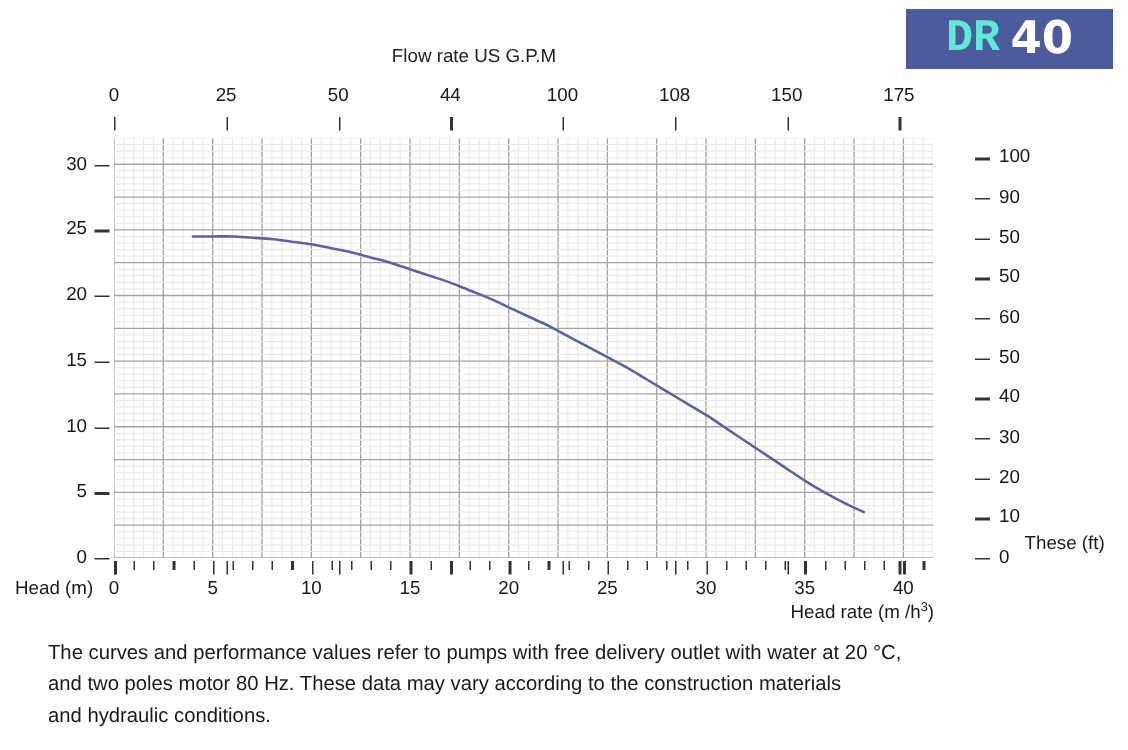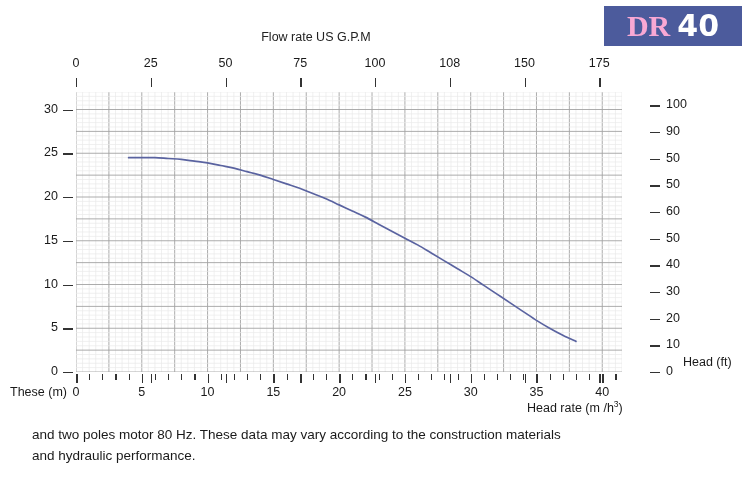"DR" .model-badge .mb-series { color: #f9a8d4 -> #5eead4; font-family: Liberation Serif, serif -> Liberation Mono, monospace }
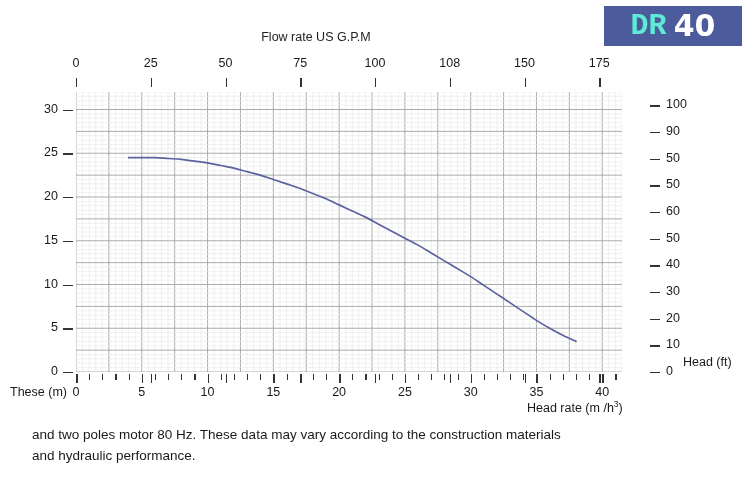"75" div.tick-lbl { text: 75 -> 44 }
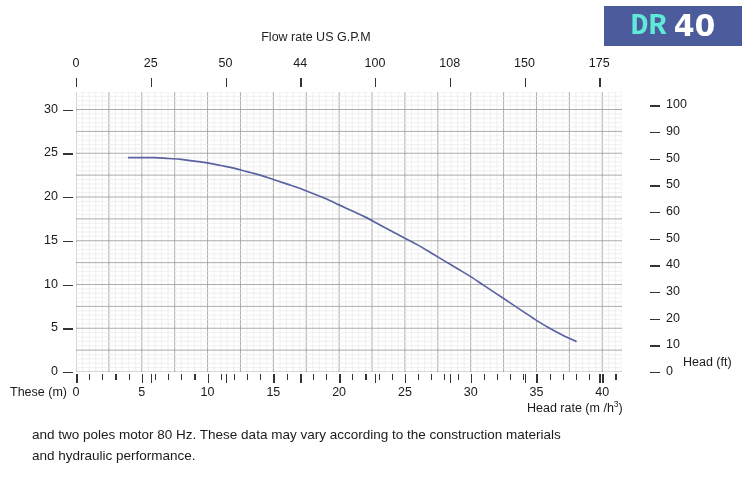"Head (ft)" div.axis-name { text: Head -> These }
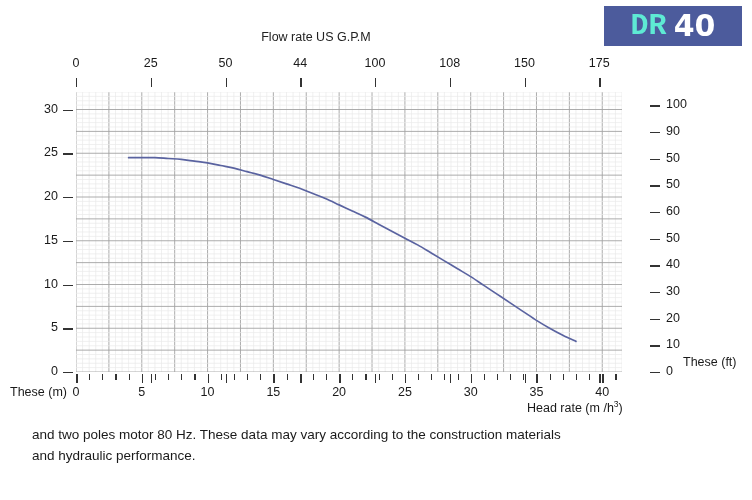"These (m)" div.axis-name { text: These -> Head }
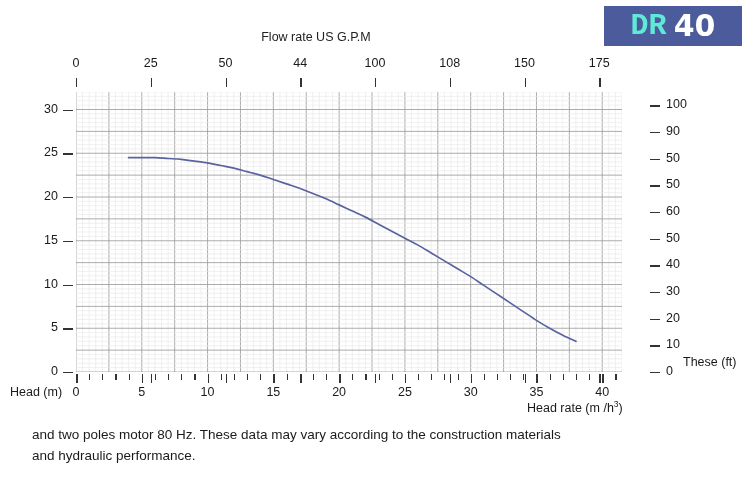"The curves and performance values" div { html: none -> <div>The curves and performance values refer to pumps with free delivery outlet with water at 20 °C,</div> }
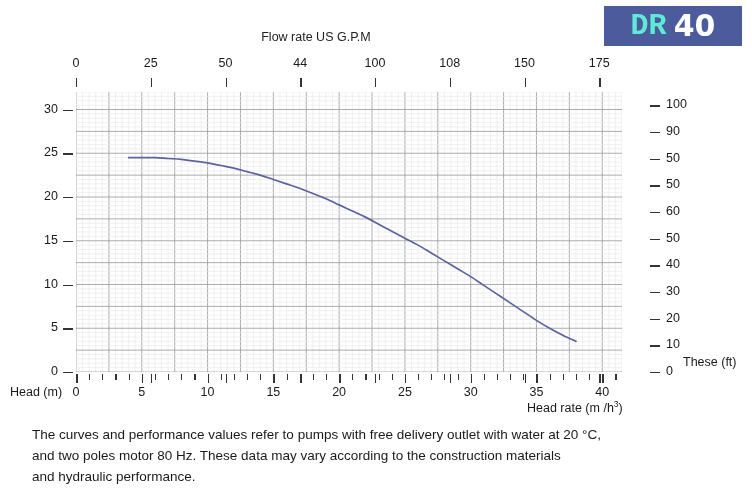"and hydraulic performance." div { text: performance -> conditions }
